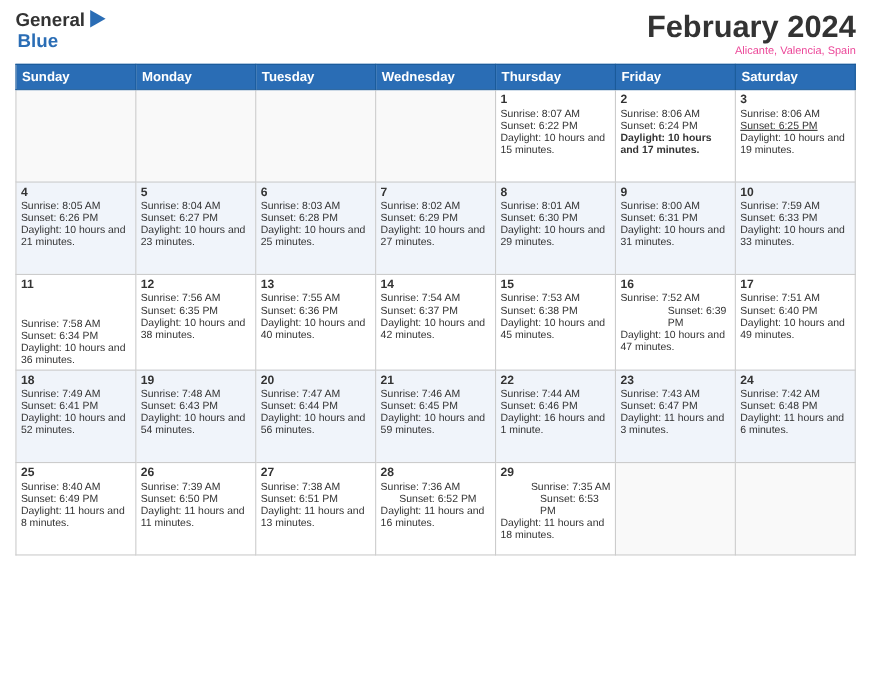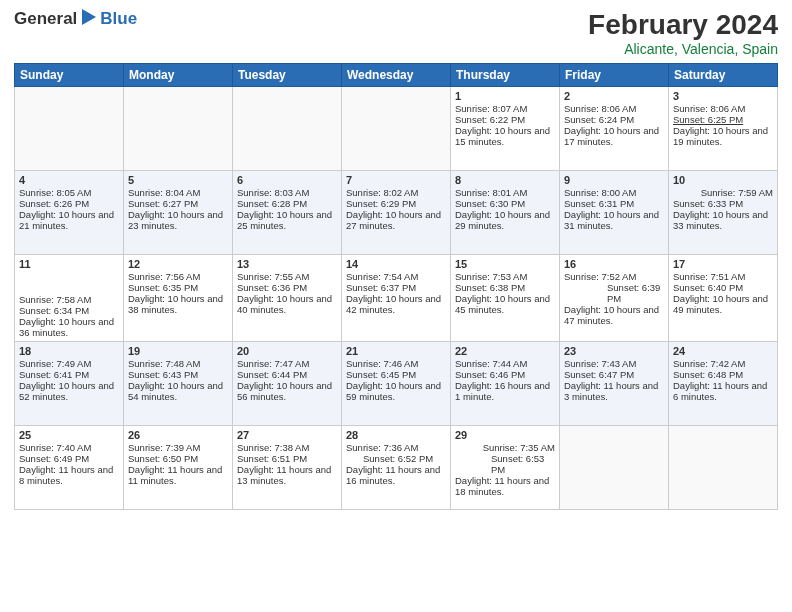"General" .logo { flex-direction: row -> column }
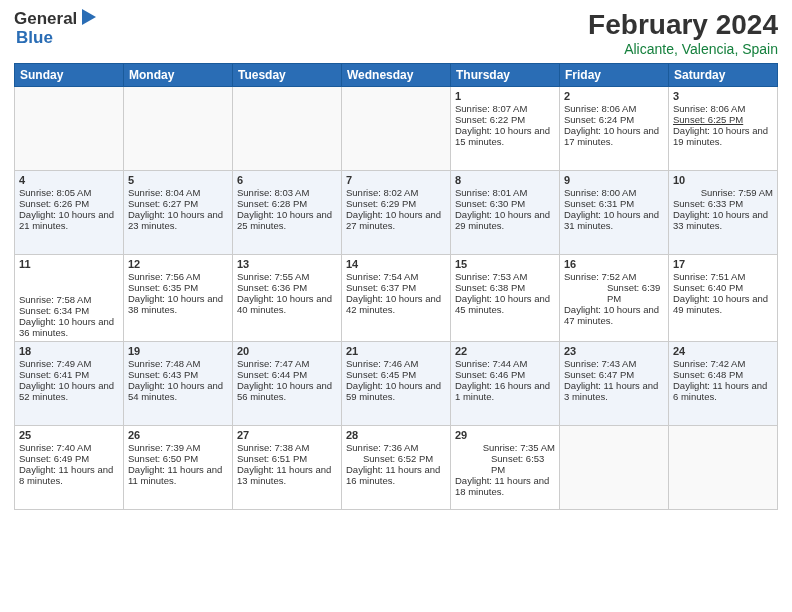"Alicante, Valencia, Spain" .location { color: #15803d -> #ec4899; font-size: 14px -> 10px }
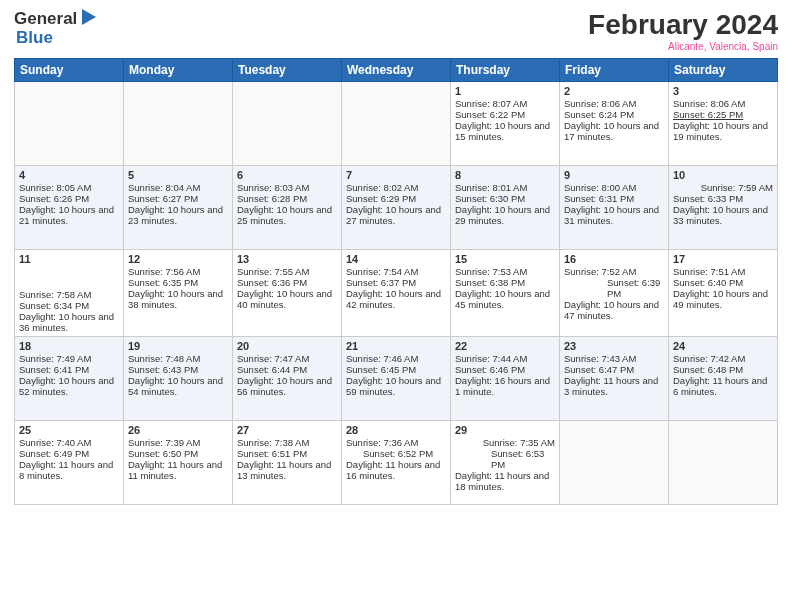"Daylight: 10 hours and 17" span { font-weight: none -> bold }
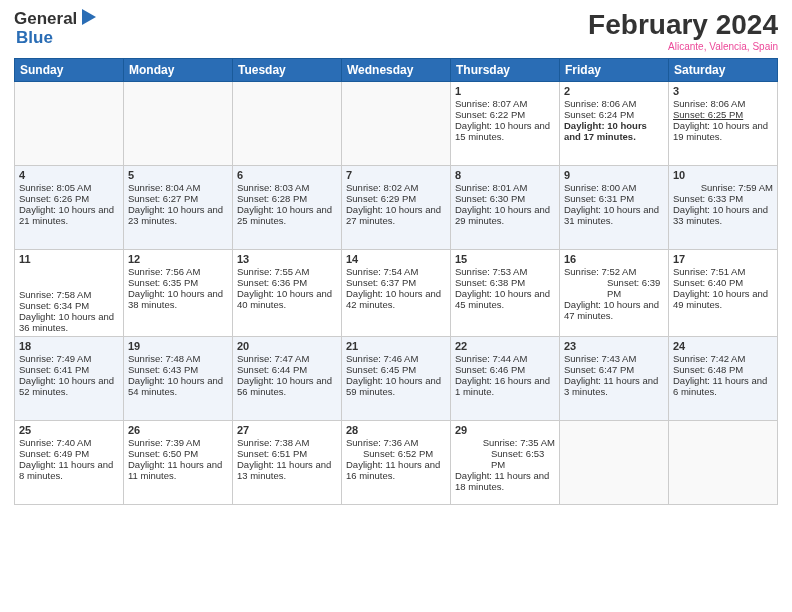"Sunrise: 7:59 AM" span { text-align: right -> none }
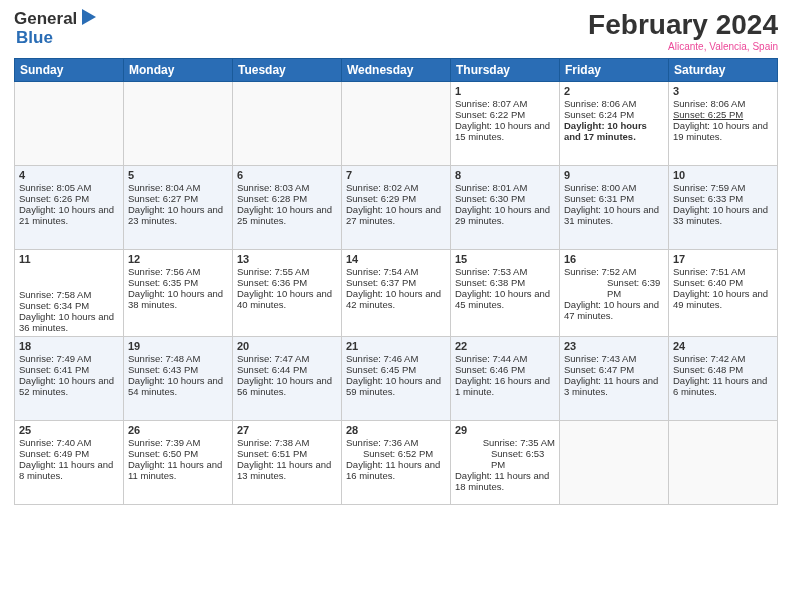"Sunrise: 7:40 AM" span { text: 7:40 -> 8:40 }
